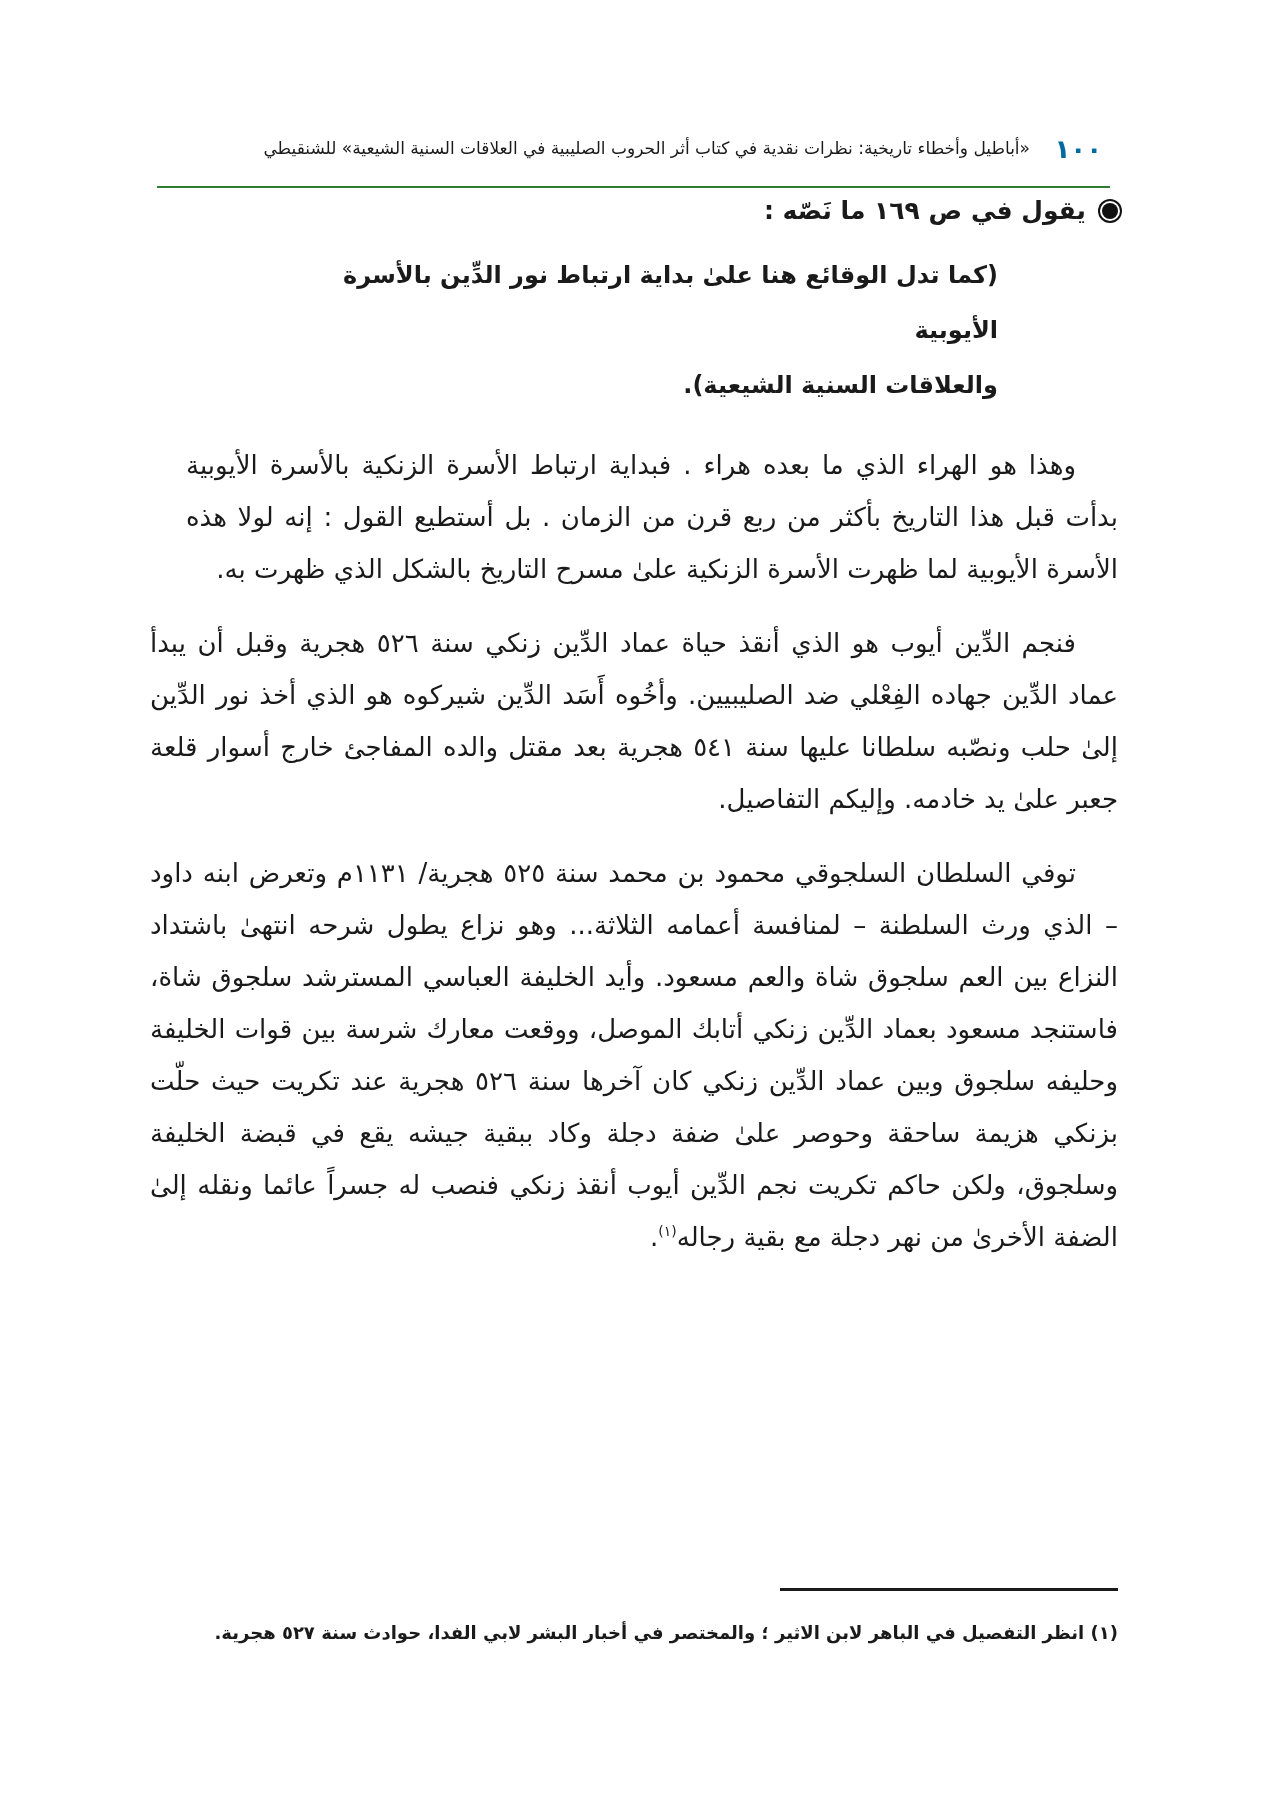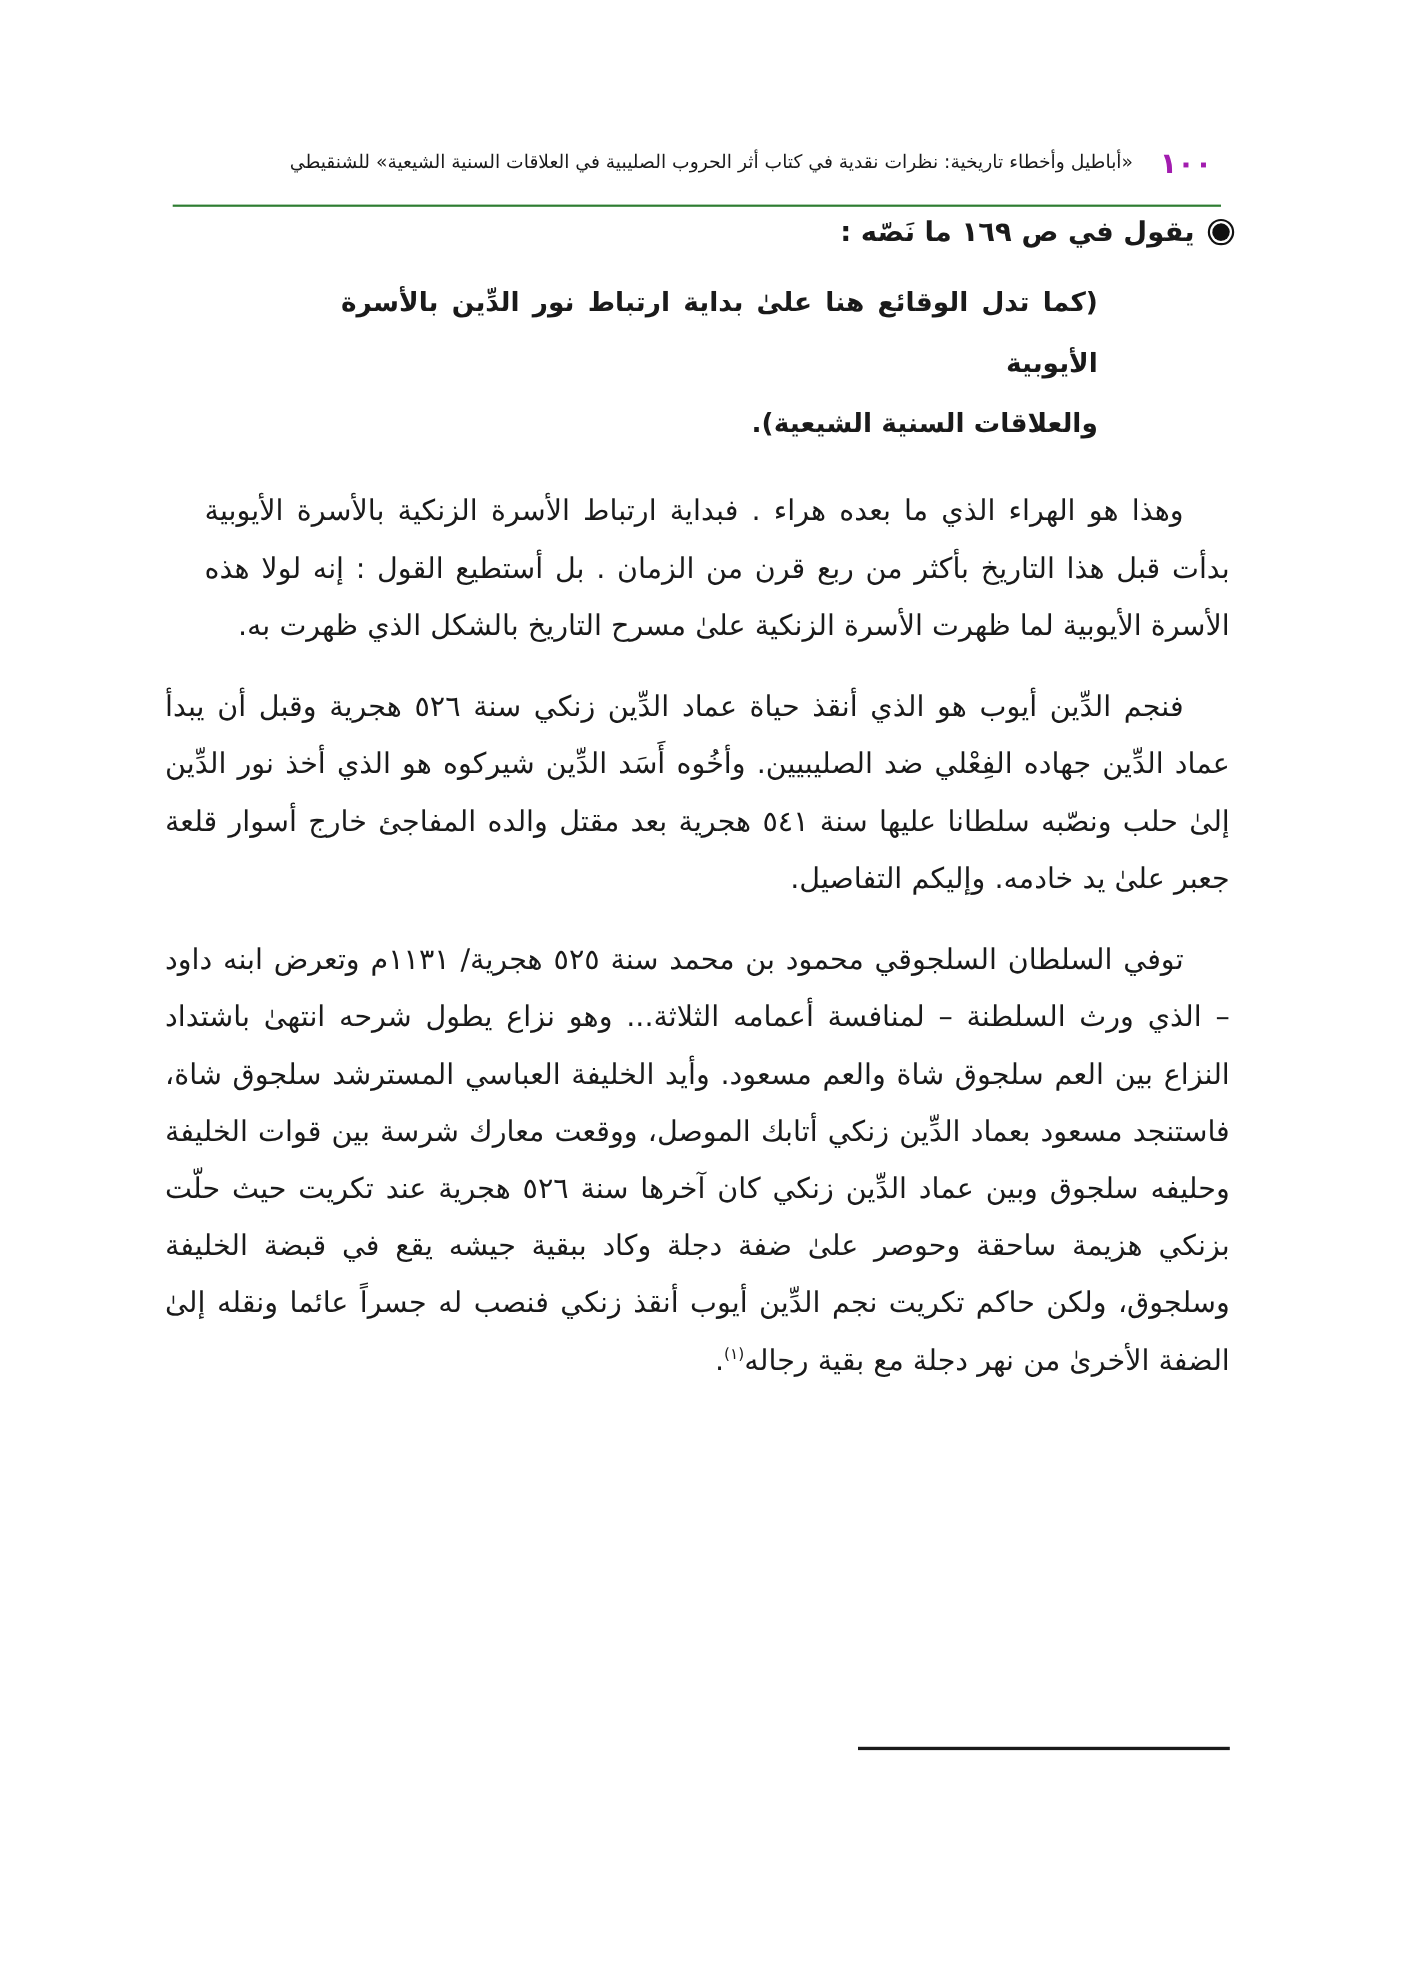"١٠٠" .page-number { color: #a21caf -> #0369a1 }
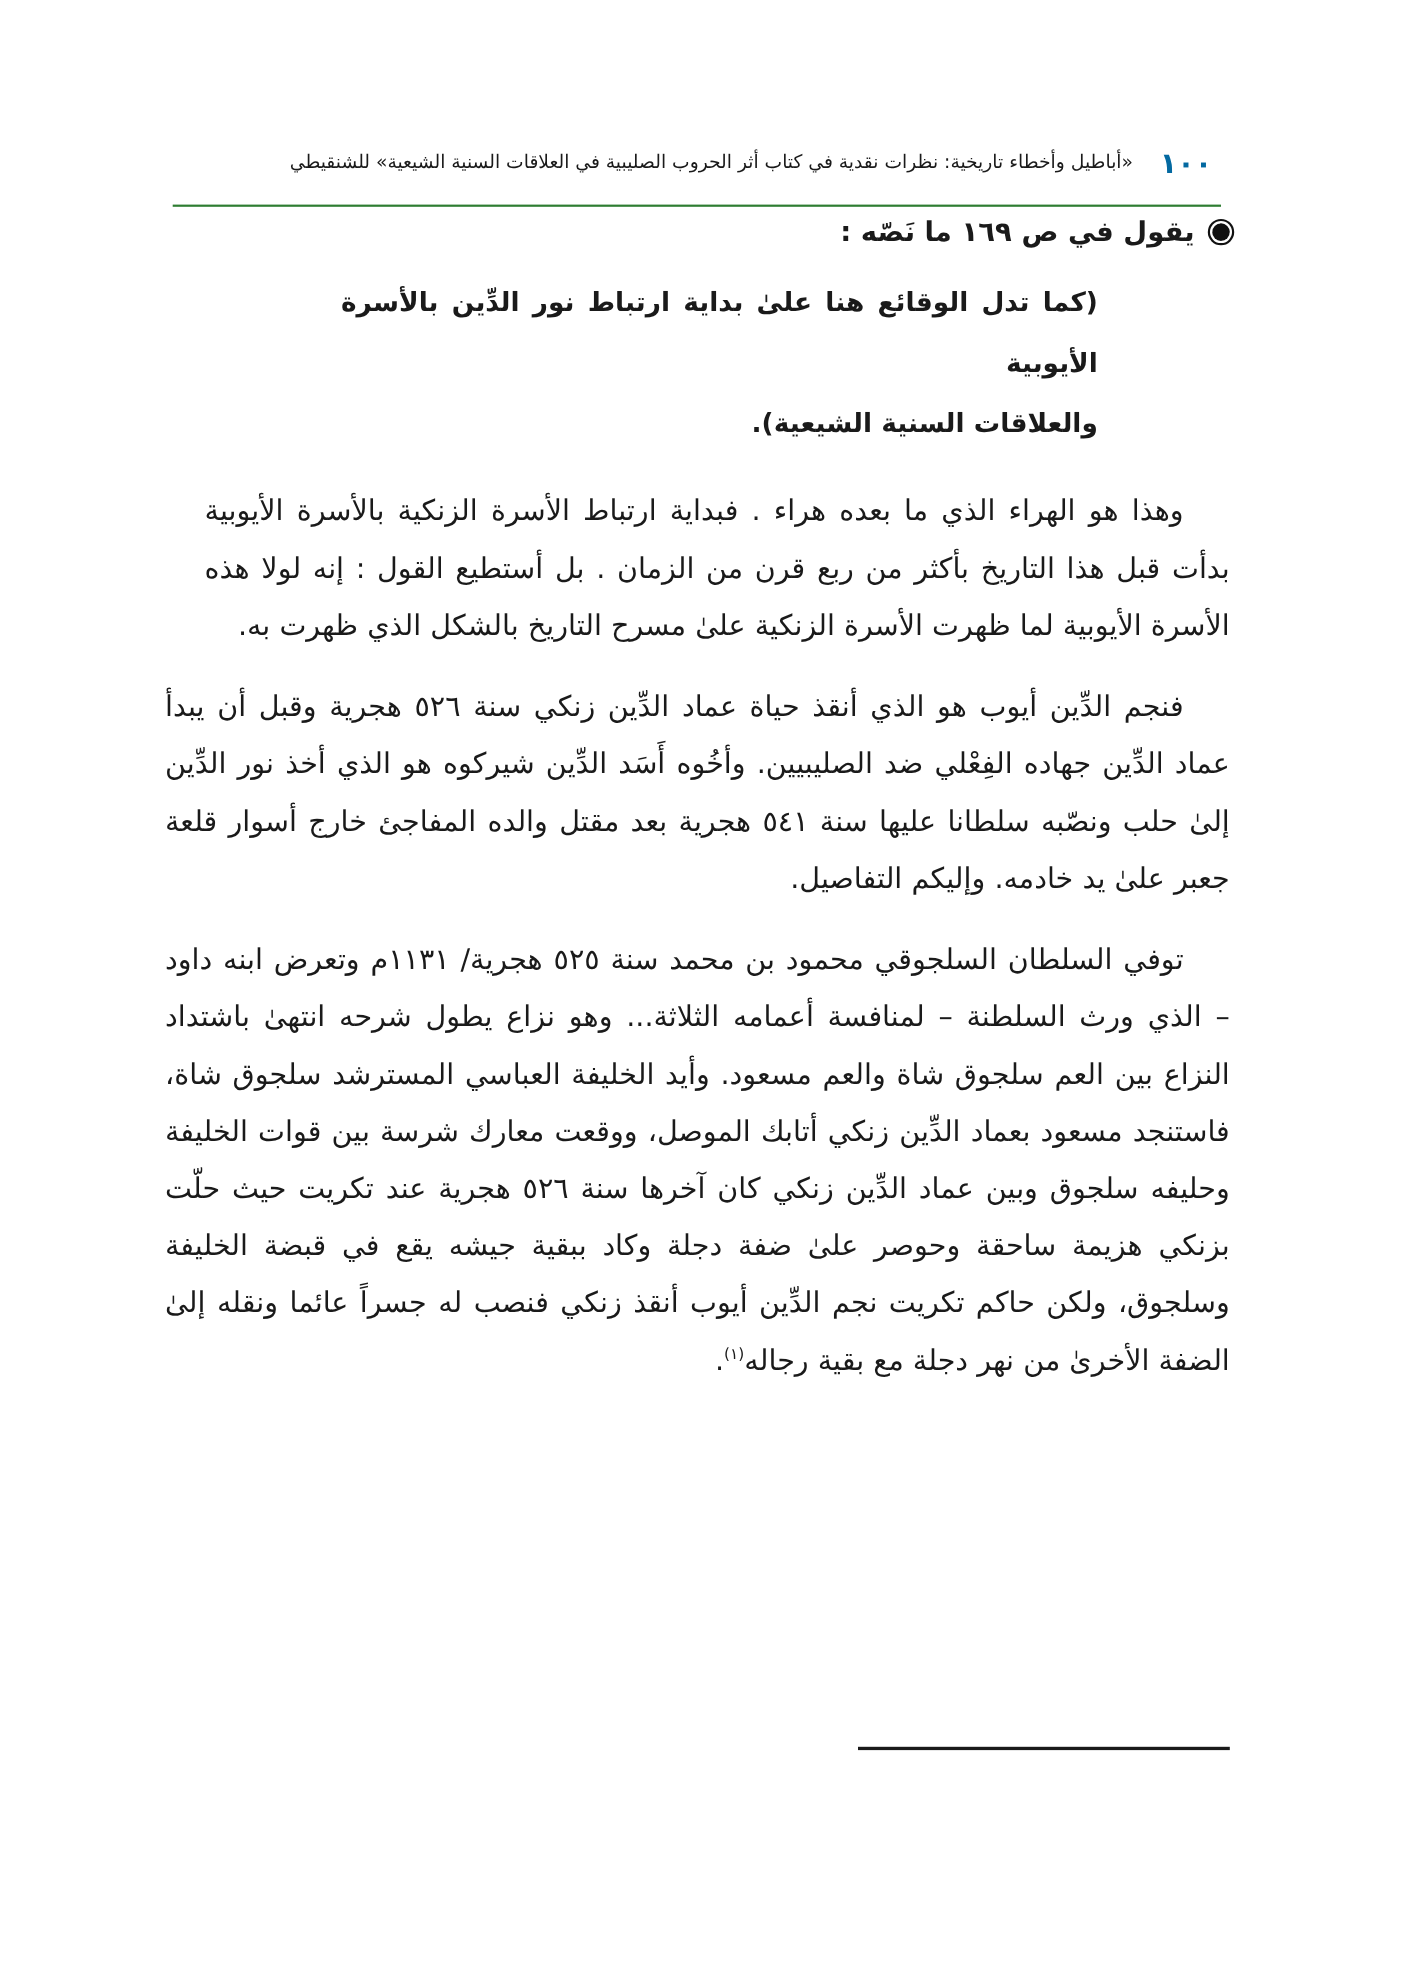"(كما تدل الوقائع هنا علىٰ" .quote { text-align: none -> right }
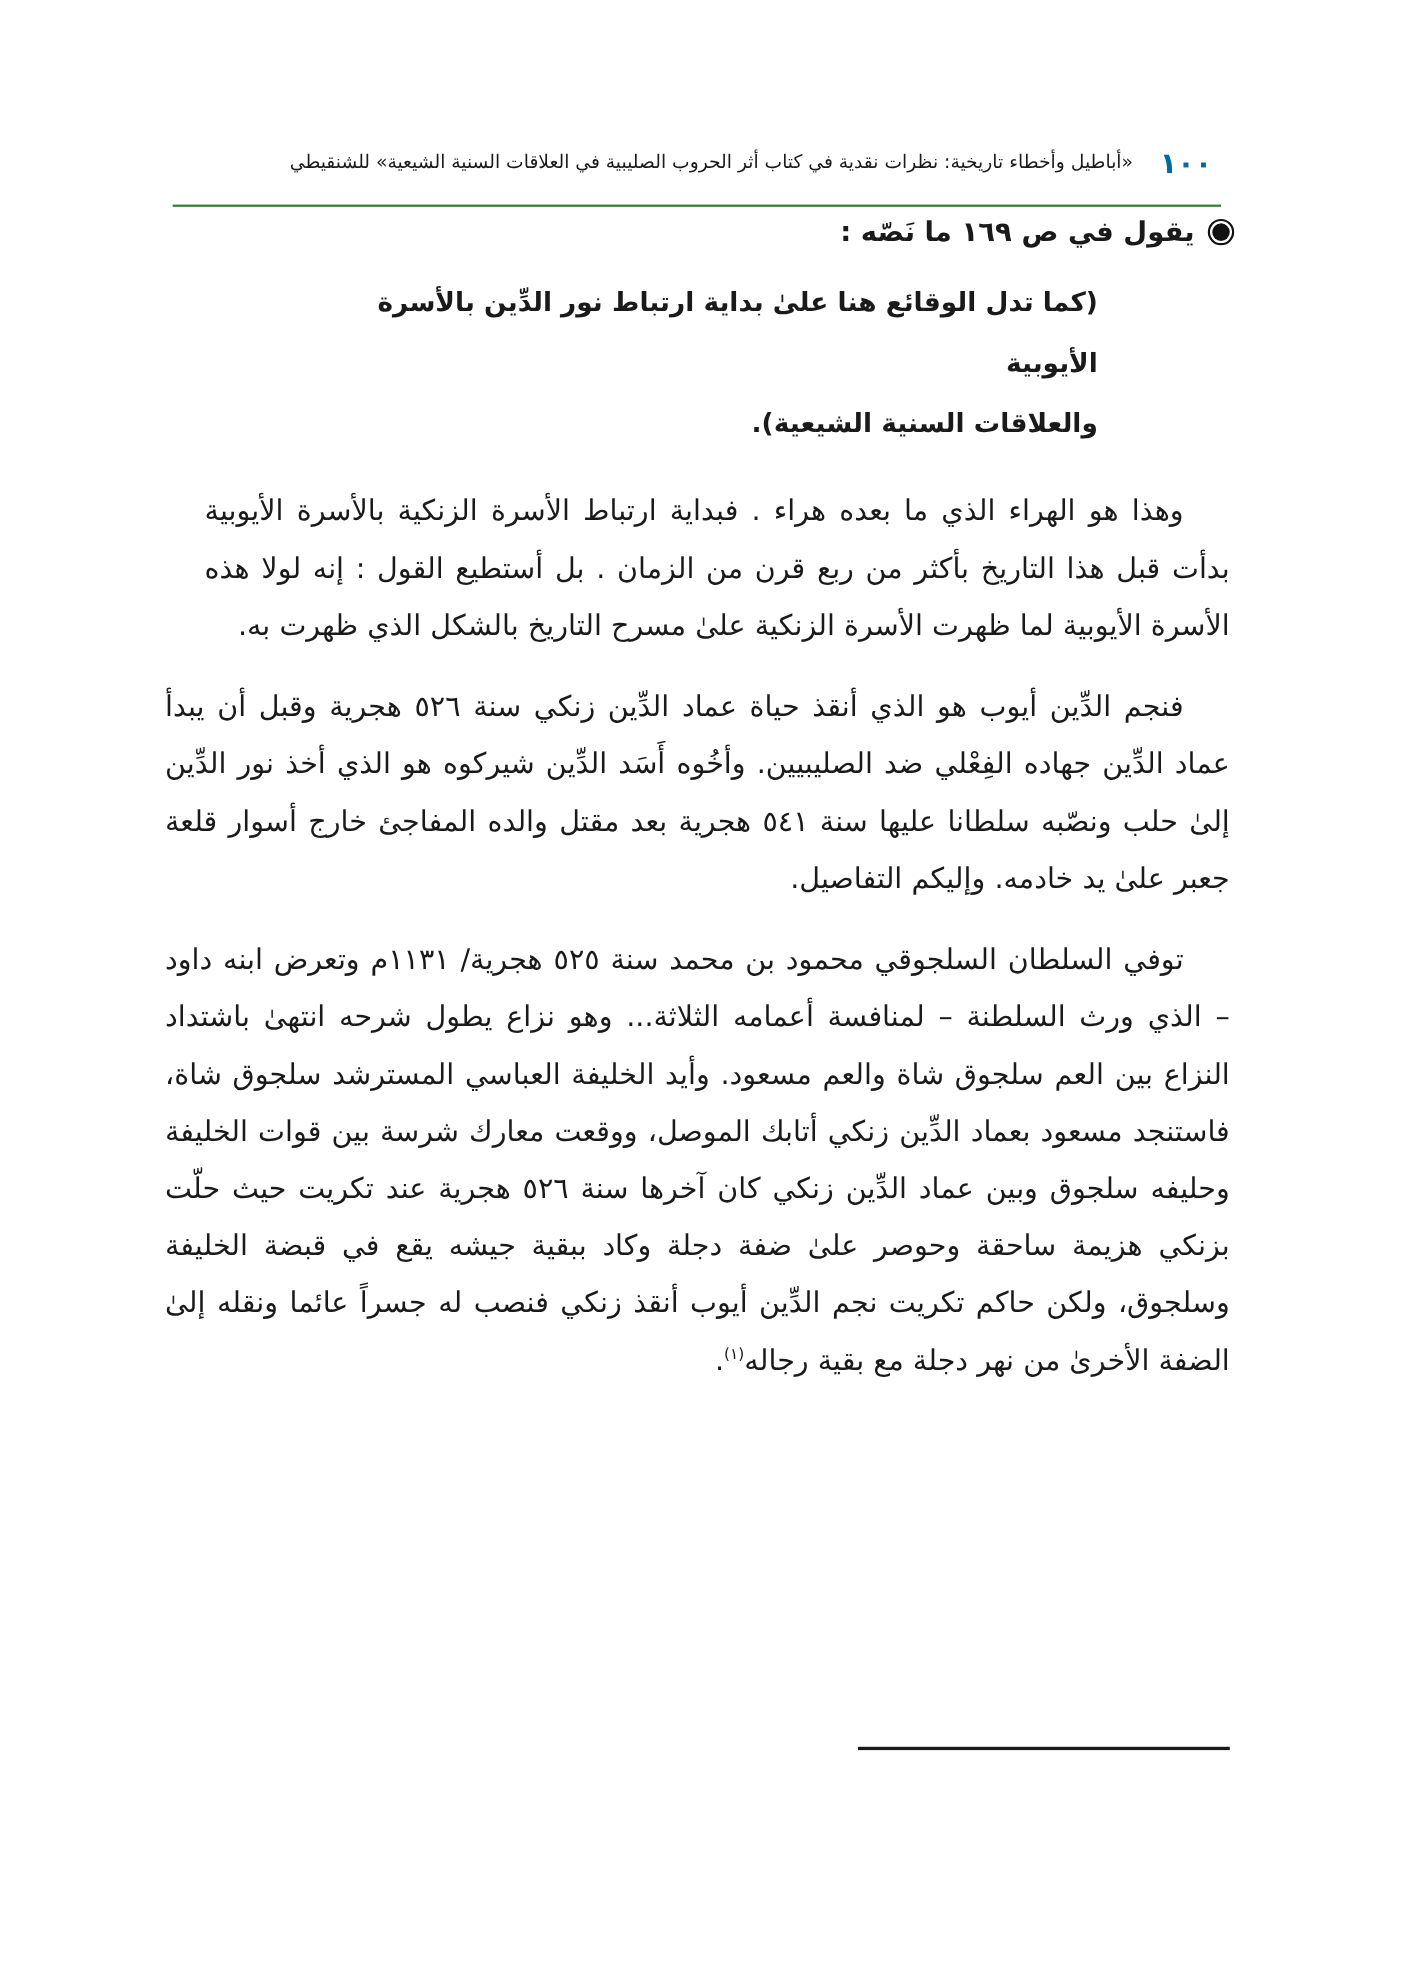"(١) انظر التفصيل في الباهر" div.footnote { html: none -> <div>(١) انظر التفصيل في الباهر لابن الاثير ؛ والمختصر في أخبار البشر لابي الفدا، حوادث سنة ٥٢٧ هجرية.</div> }
